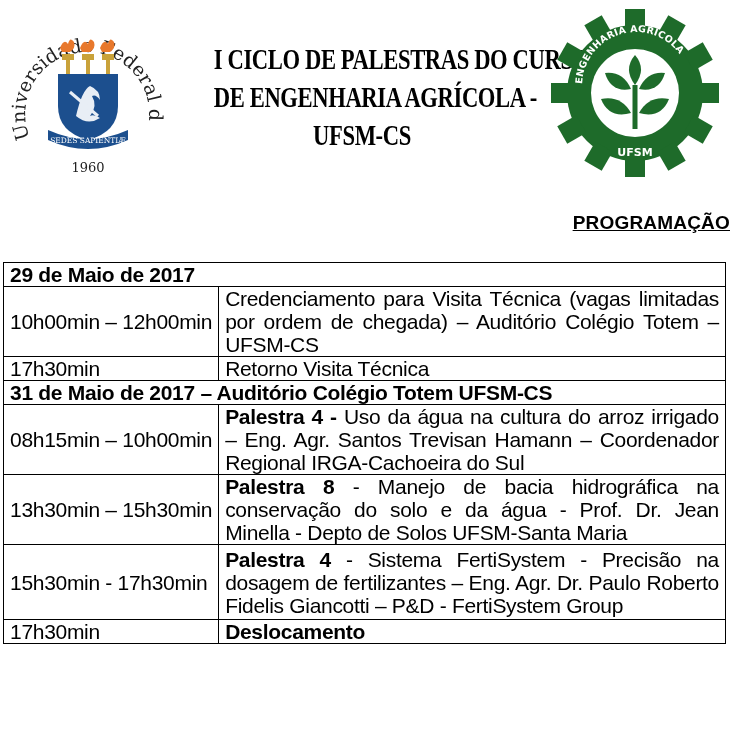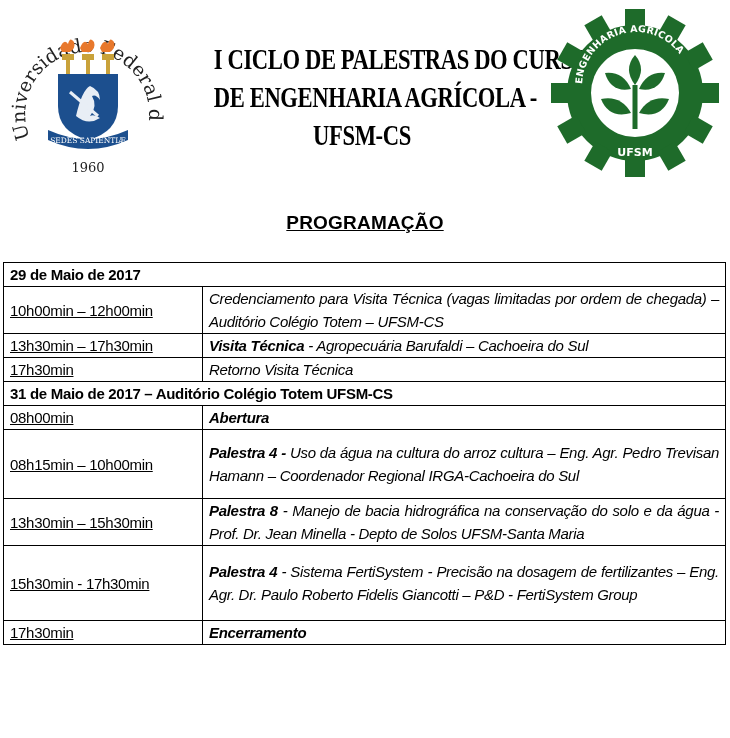"PROGRAMAÇÃO" .section-title { text-align: center -> right }
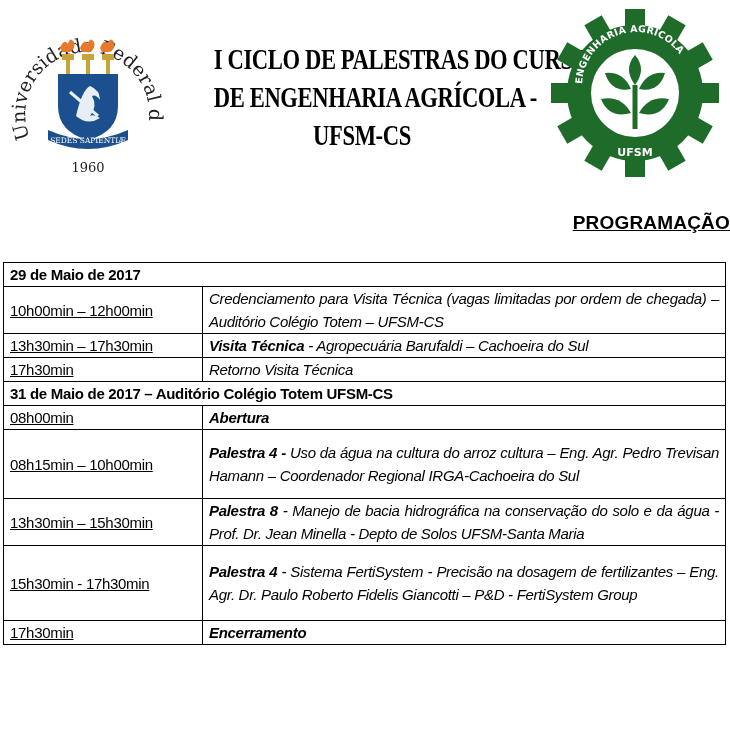"29 de Maio de 2017" table.schedule { font-size: 15px -> 21px }
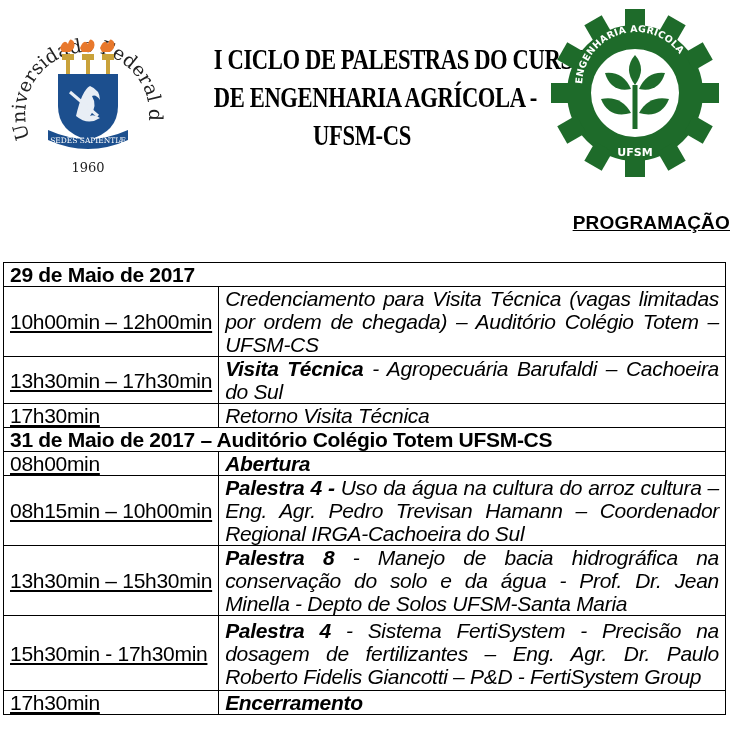"Credenciamento para Visita Técnica" td.desc { font-style: italic -> none }
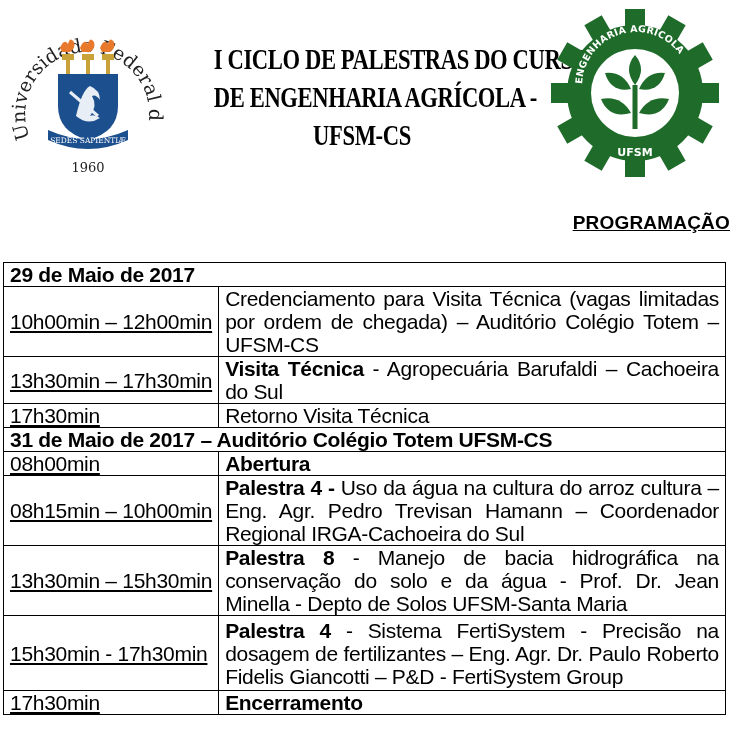"10h00min – 12h00min" td.time { text-decoration: underline -> none }
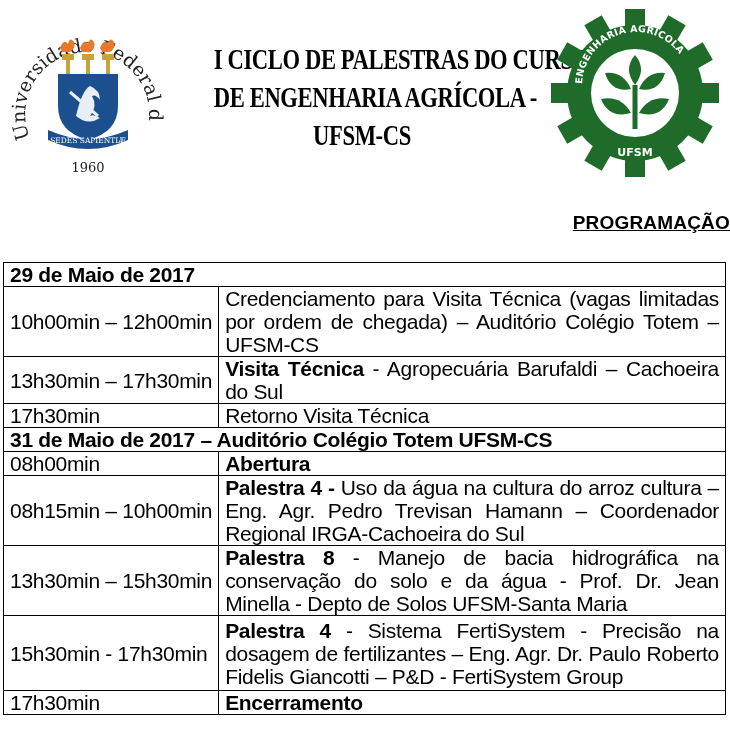"13h30min – 17h30min" tr { html: <tr> <td>13h30min – 17h30min</td> <td><span>Visita Técnica</span><span> - Agropecuária Barufaldi – Cachoeira do Sul</span></td> </tr> -> none }
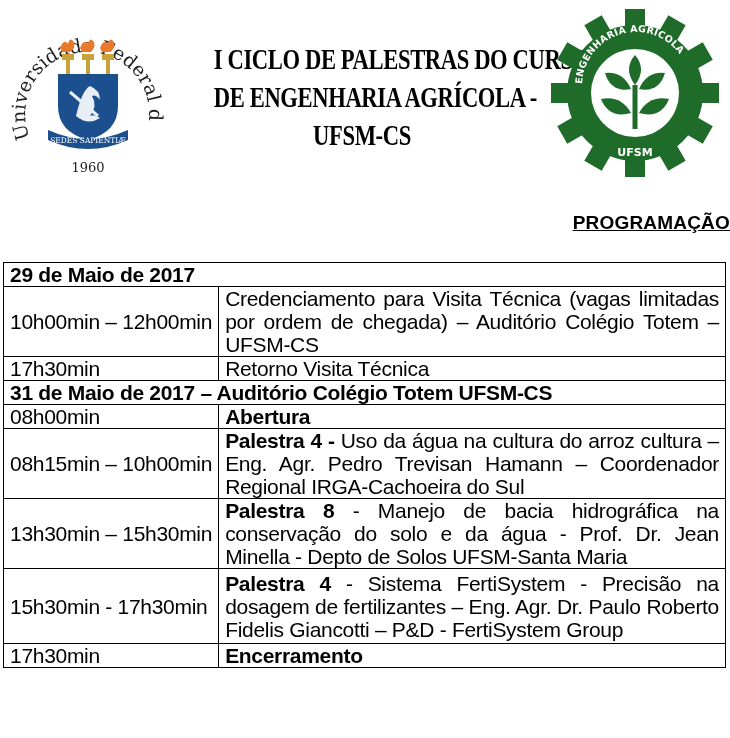"08h00min" tr { html: <tr> <td>08h00min</td> <td><span>Abertura</span><span></span></td> </tr> -> none }
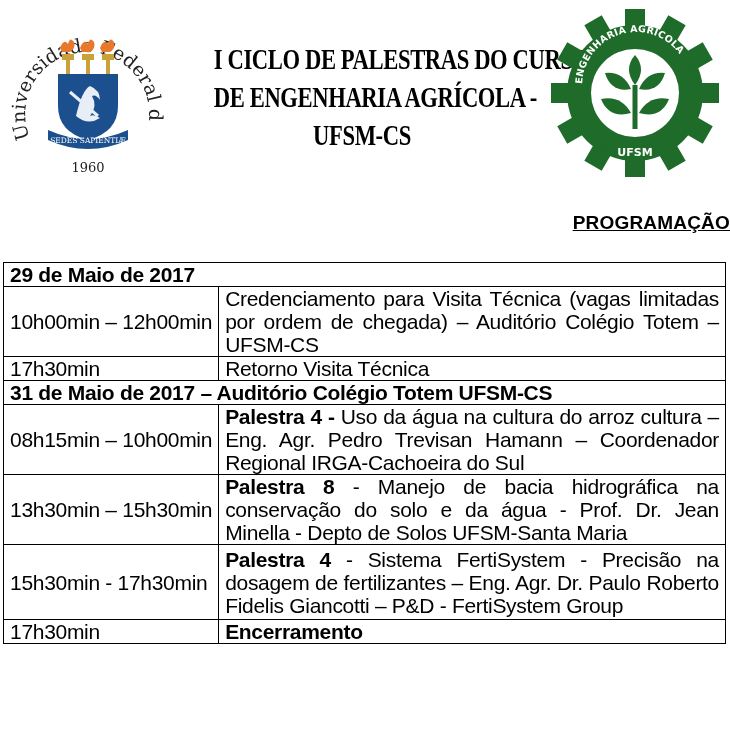"Uso da água na cultura" span { text: cultura – Eng. Agr. Pedro -> irrigado – Eng. Agr. Santos }
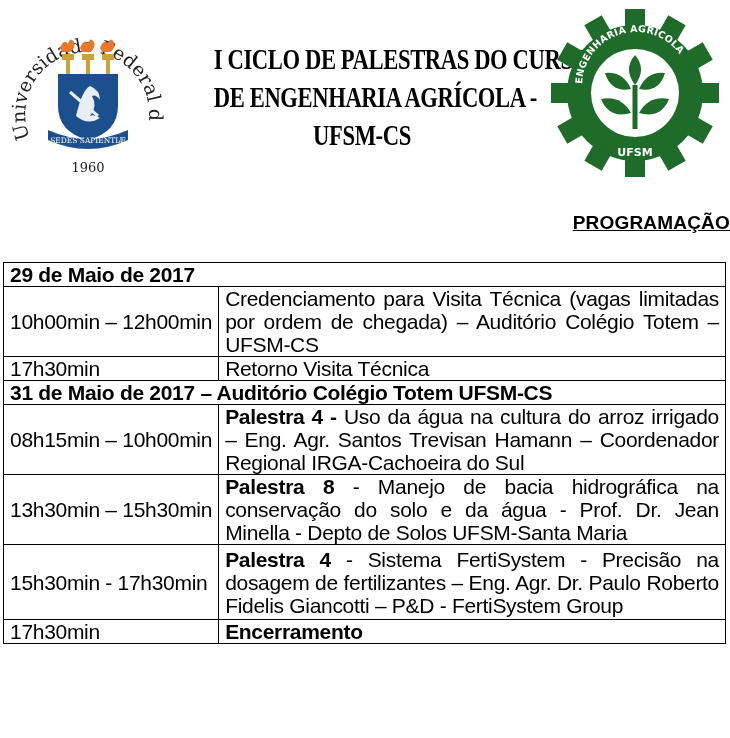"Encerramento" span.b { text: Encerramento -> Deslocamento }
